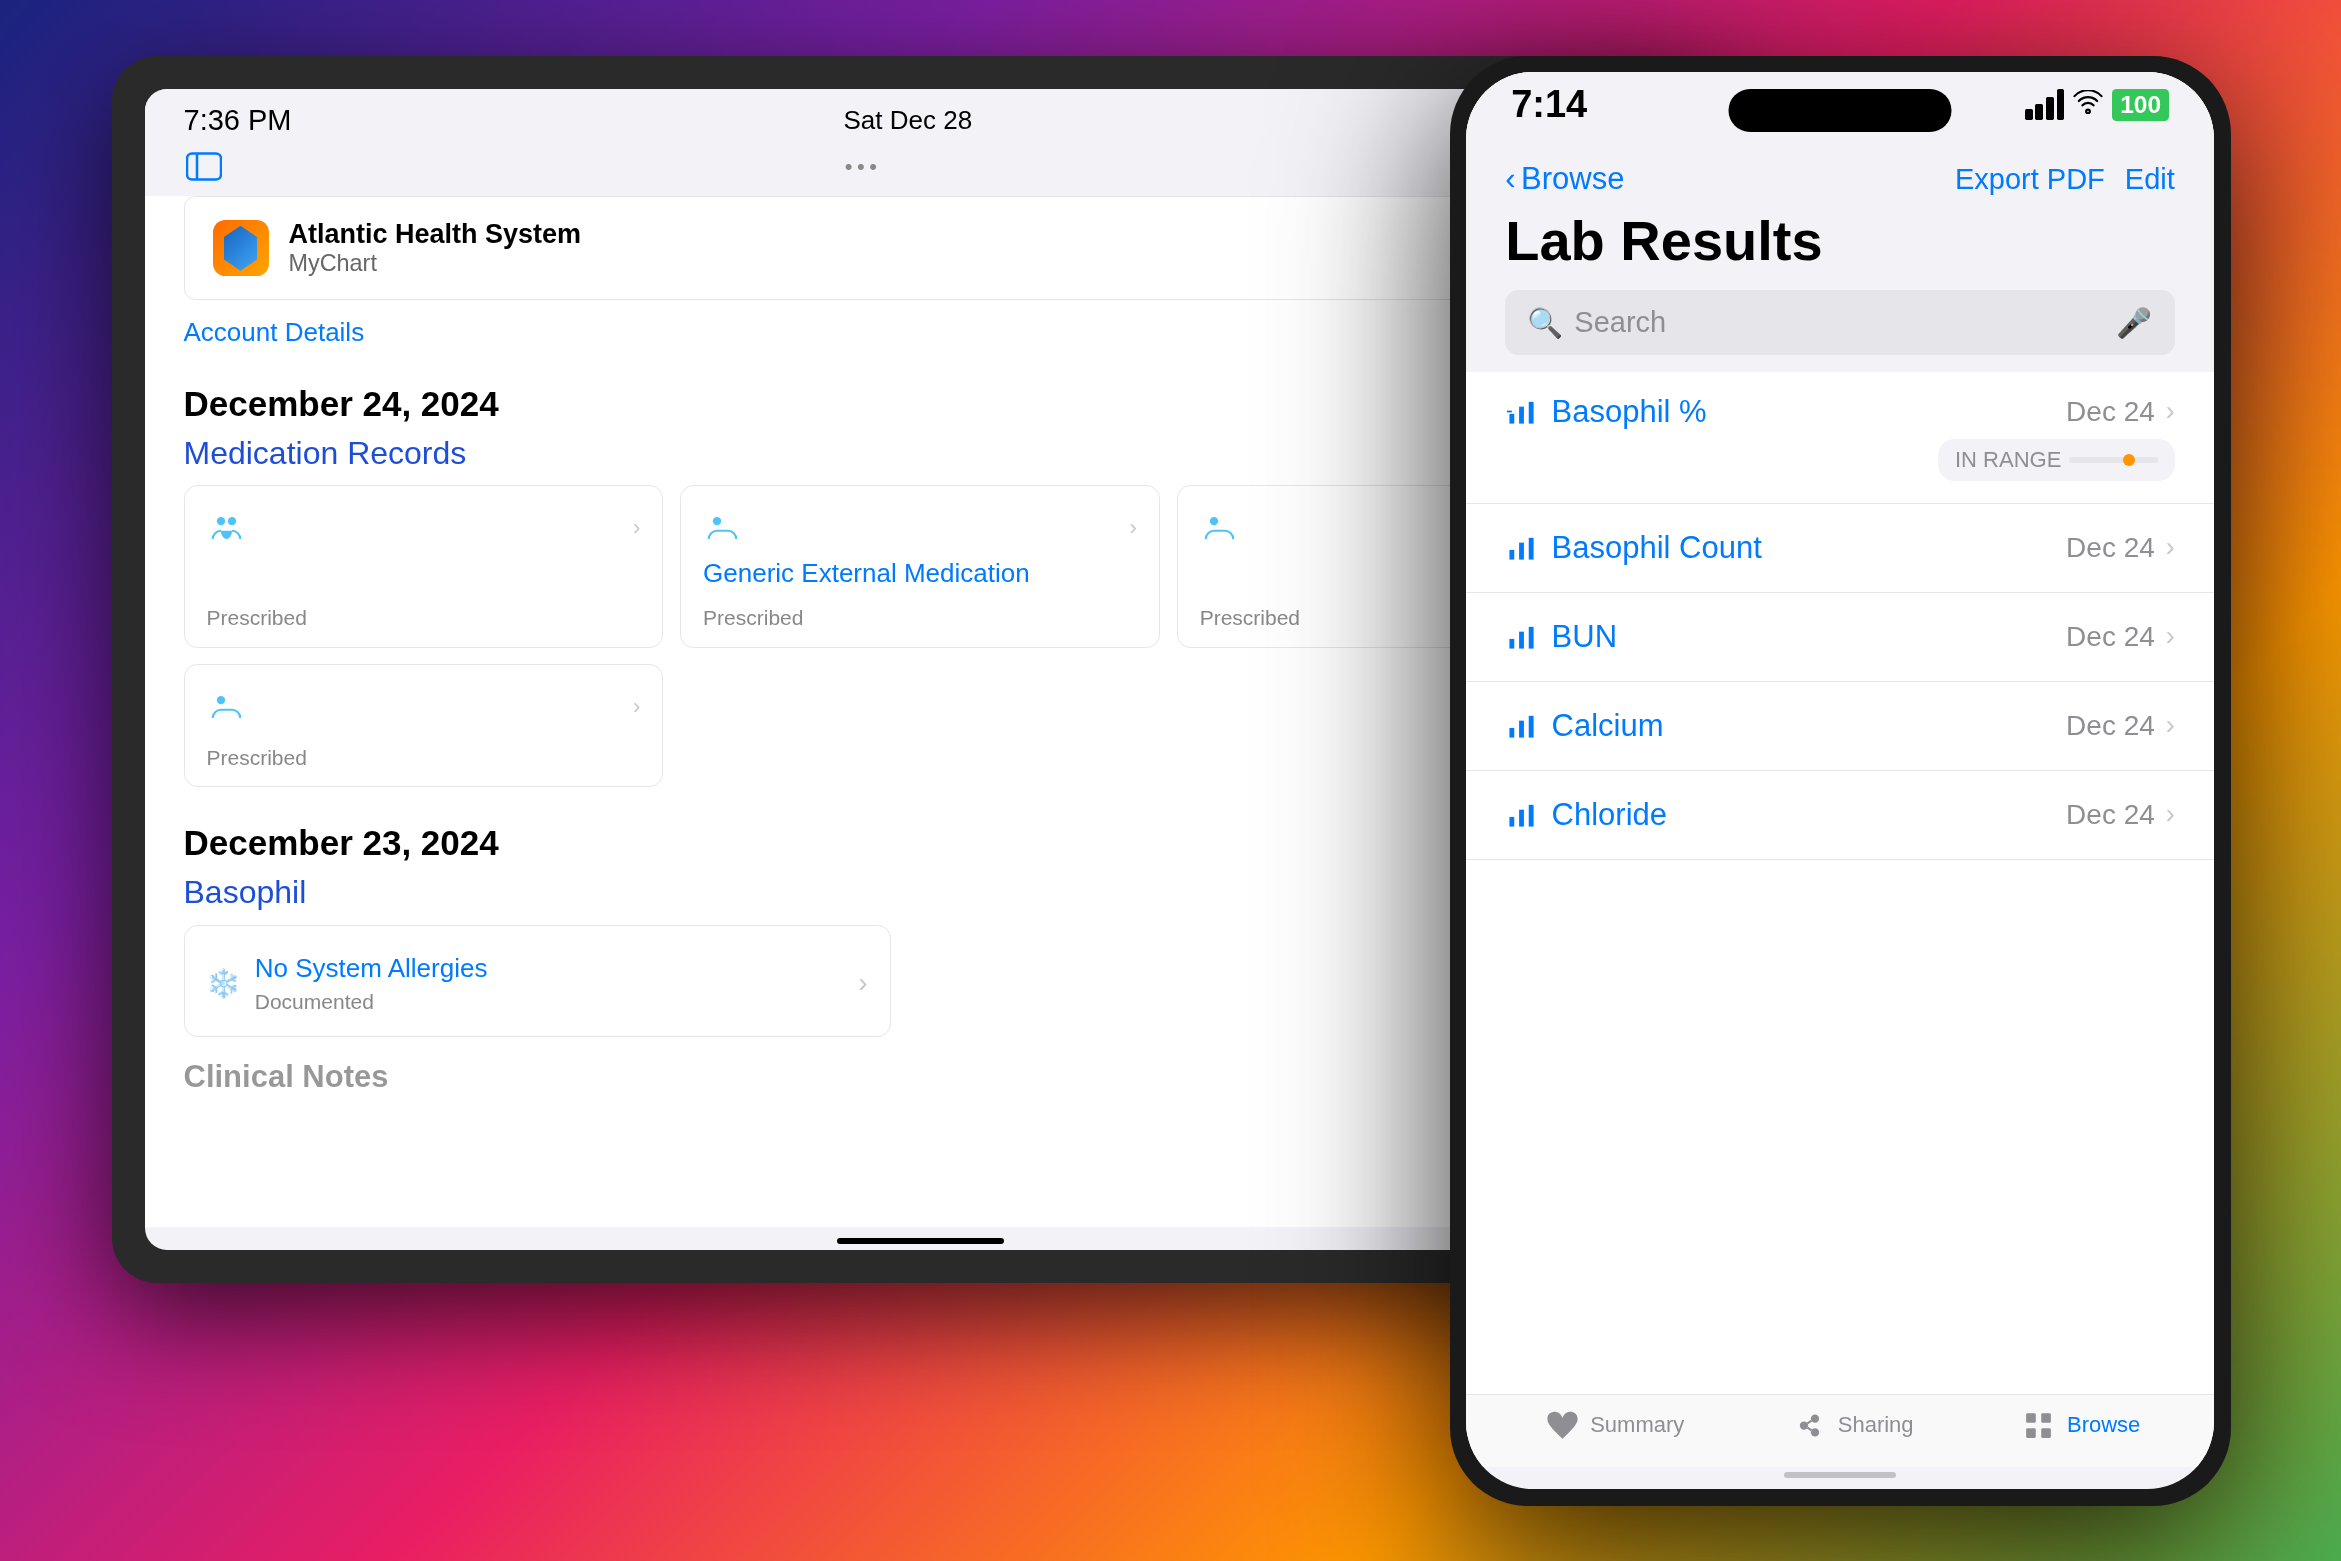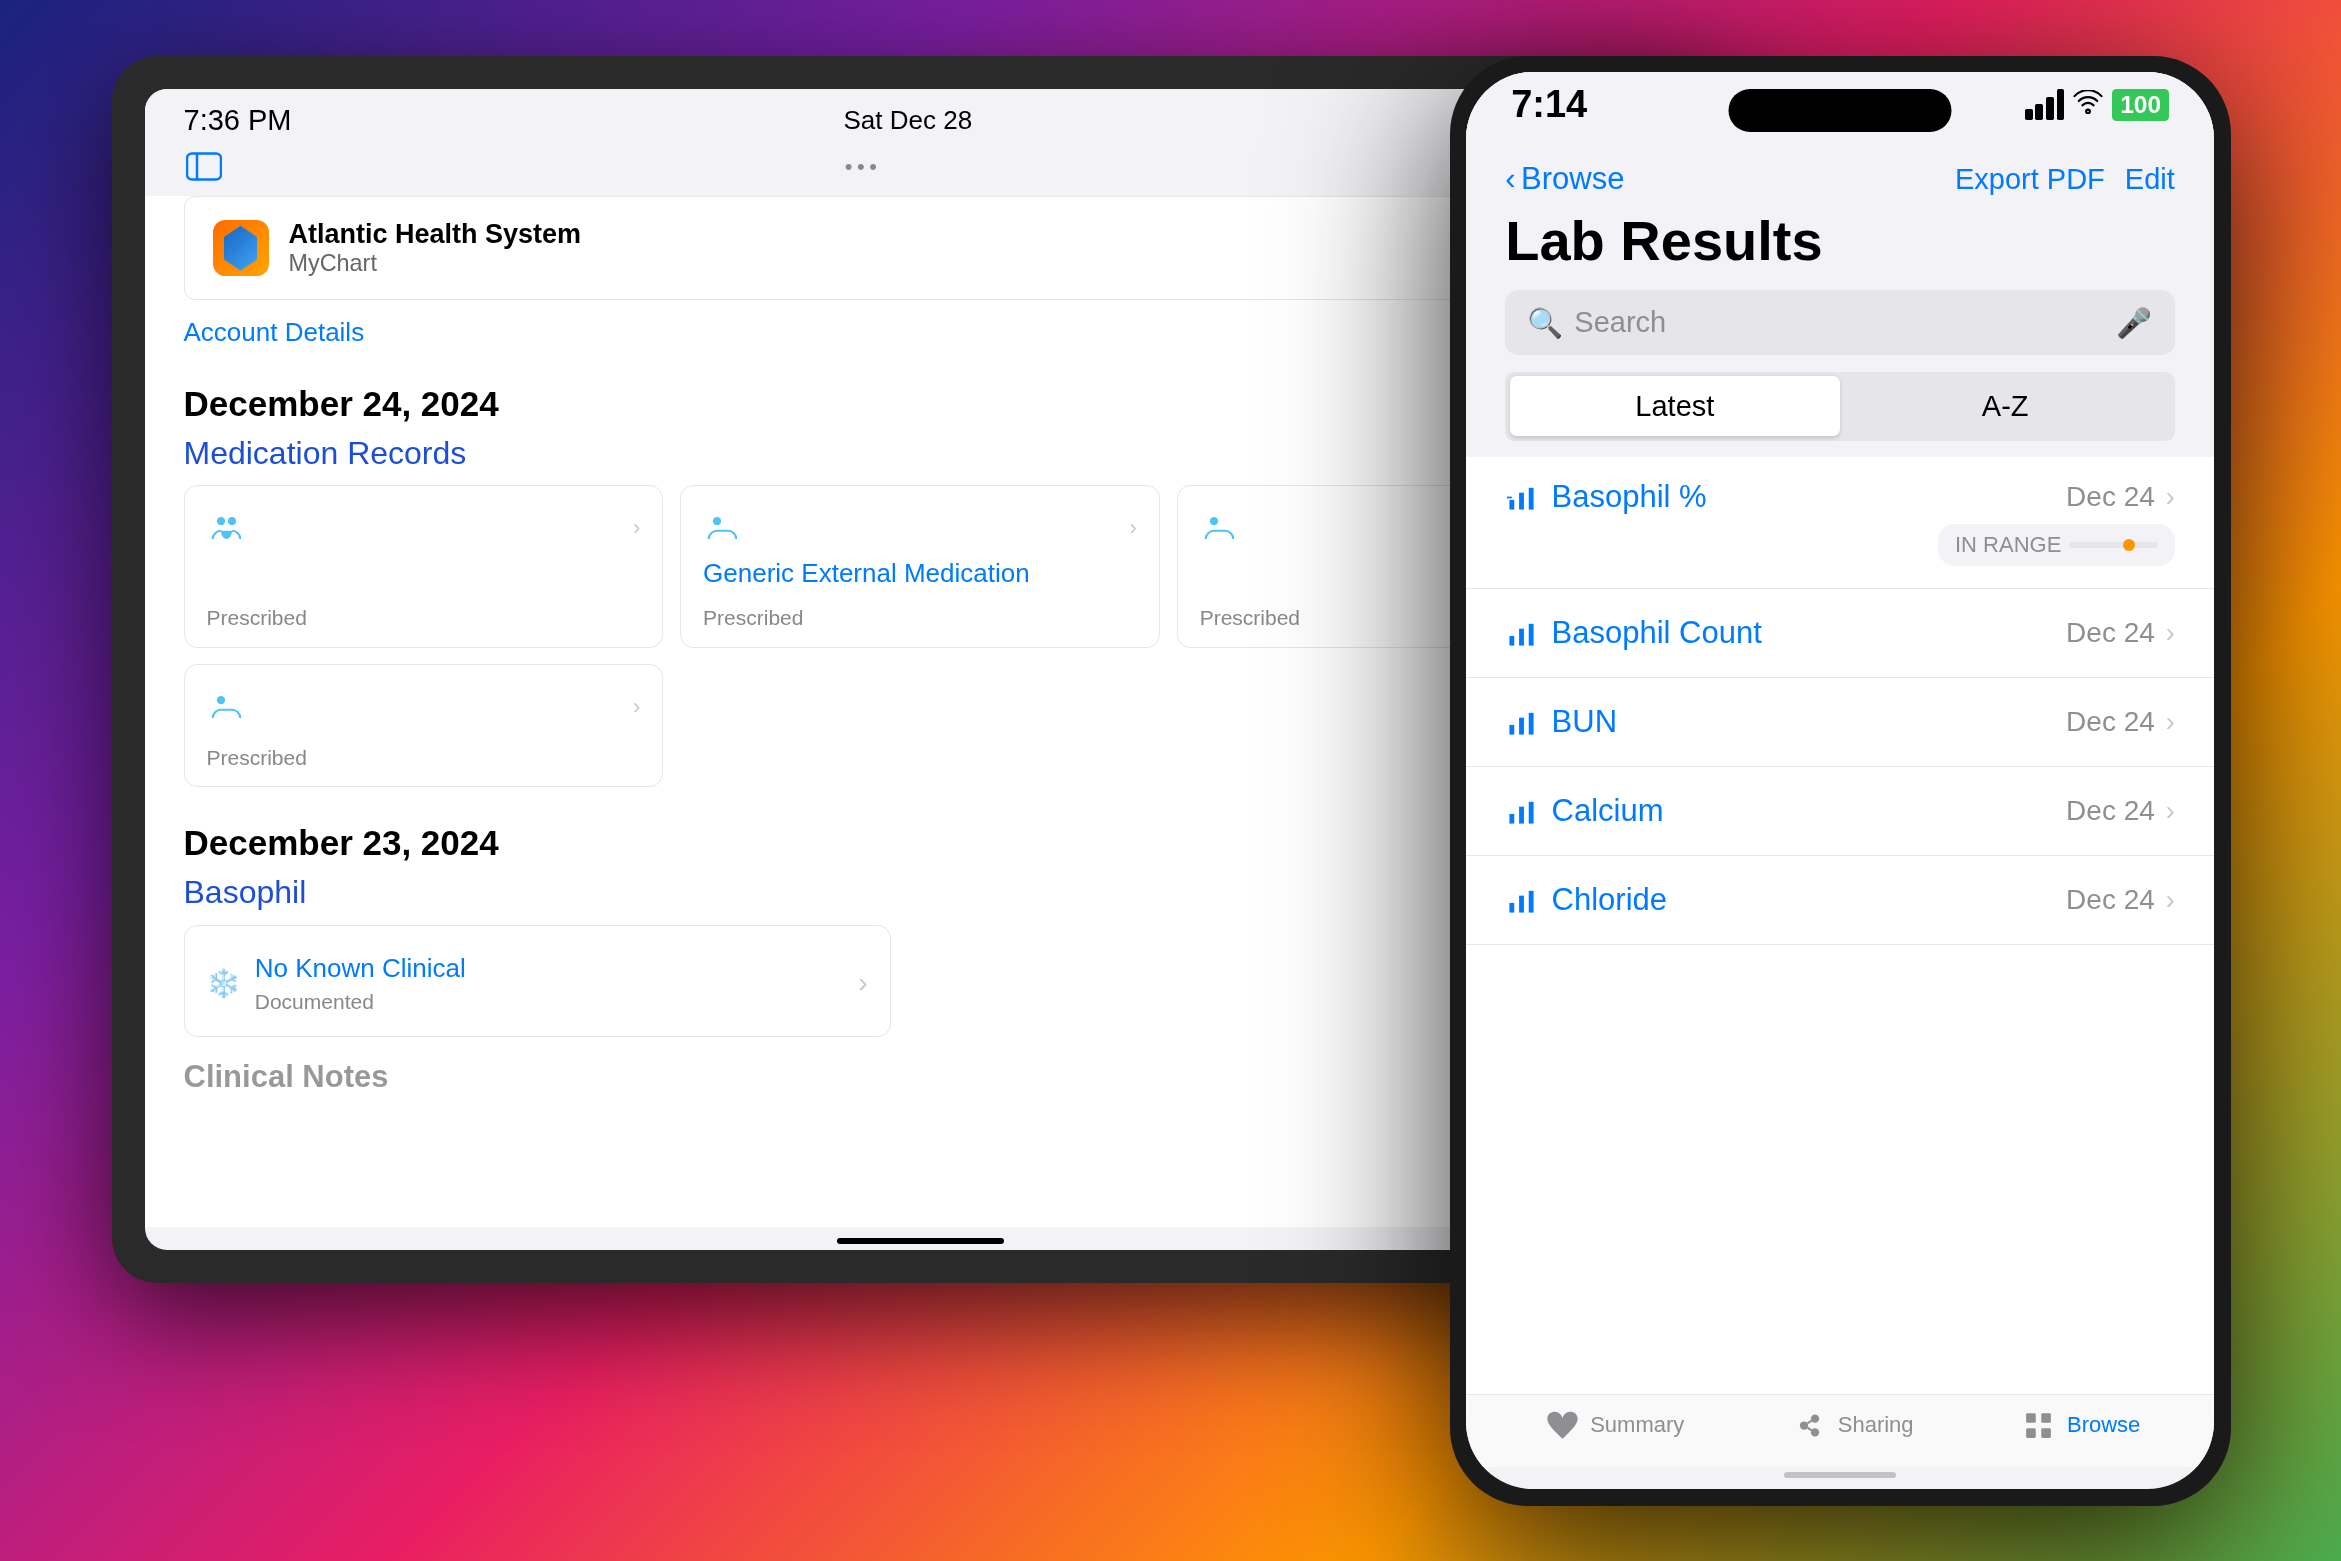"Latest" div.iphone-tabs { html: <div> <div>Latest</div> <div>A-Z</div> </div> -> none }
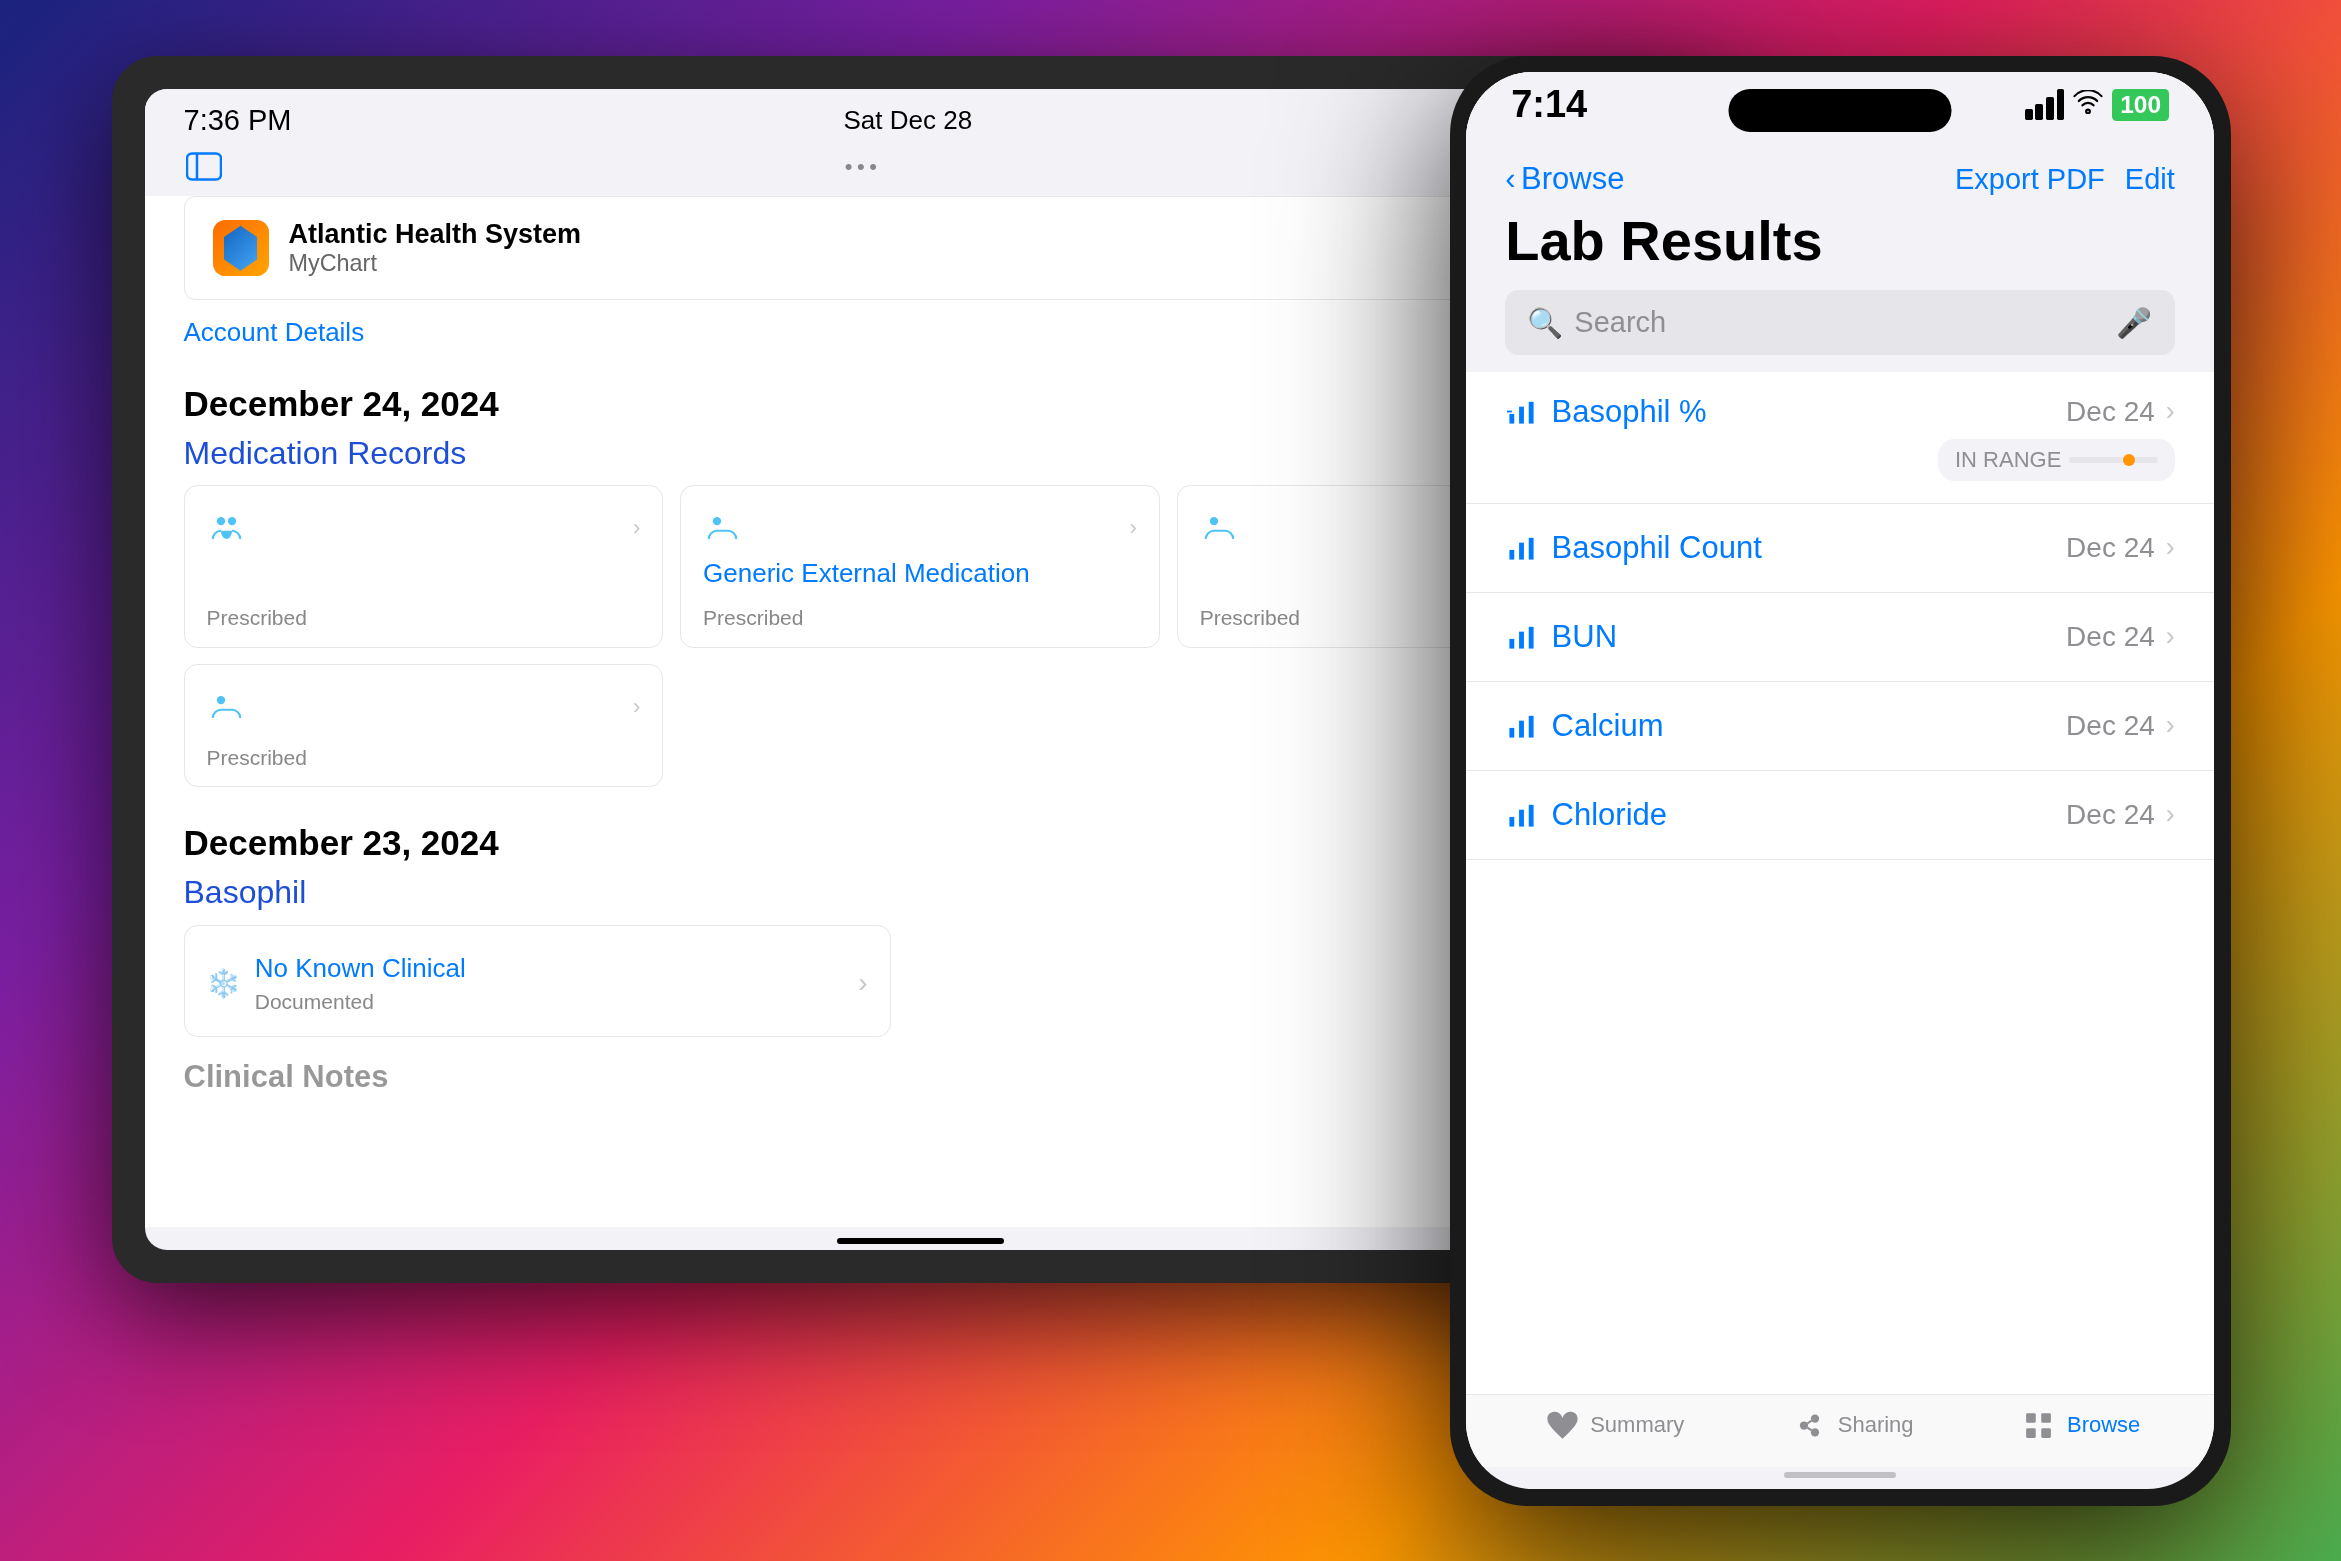"No Known Clinical" span.allergy-card-title { text: Known Clinical -> System Allergies }
